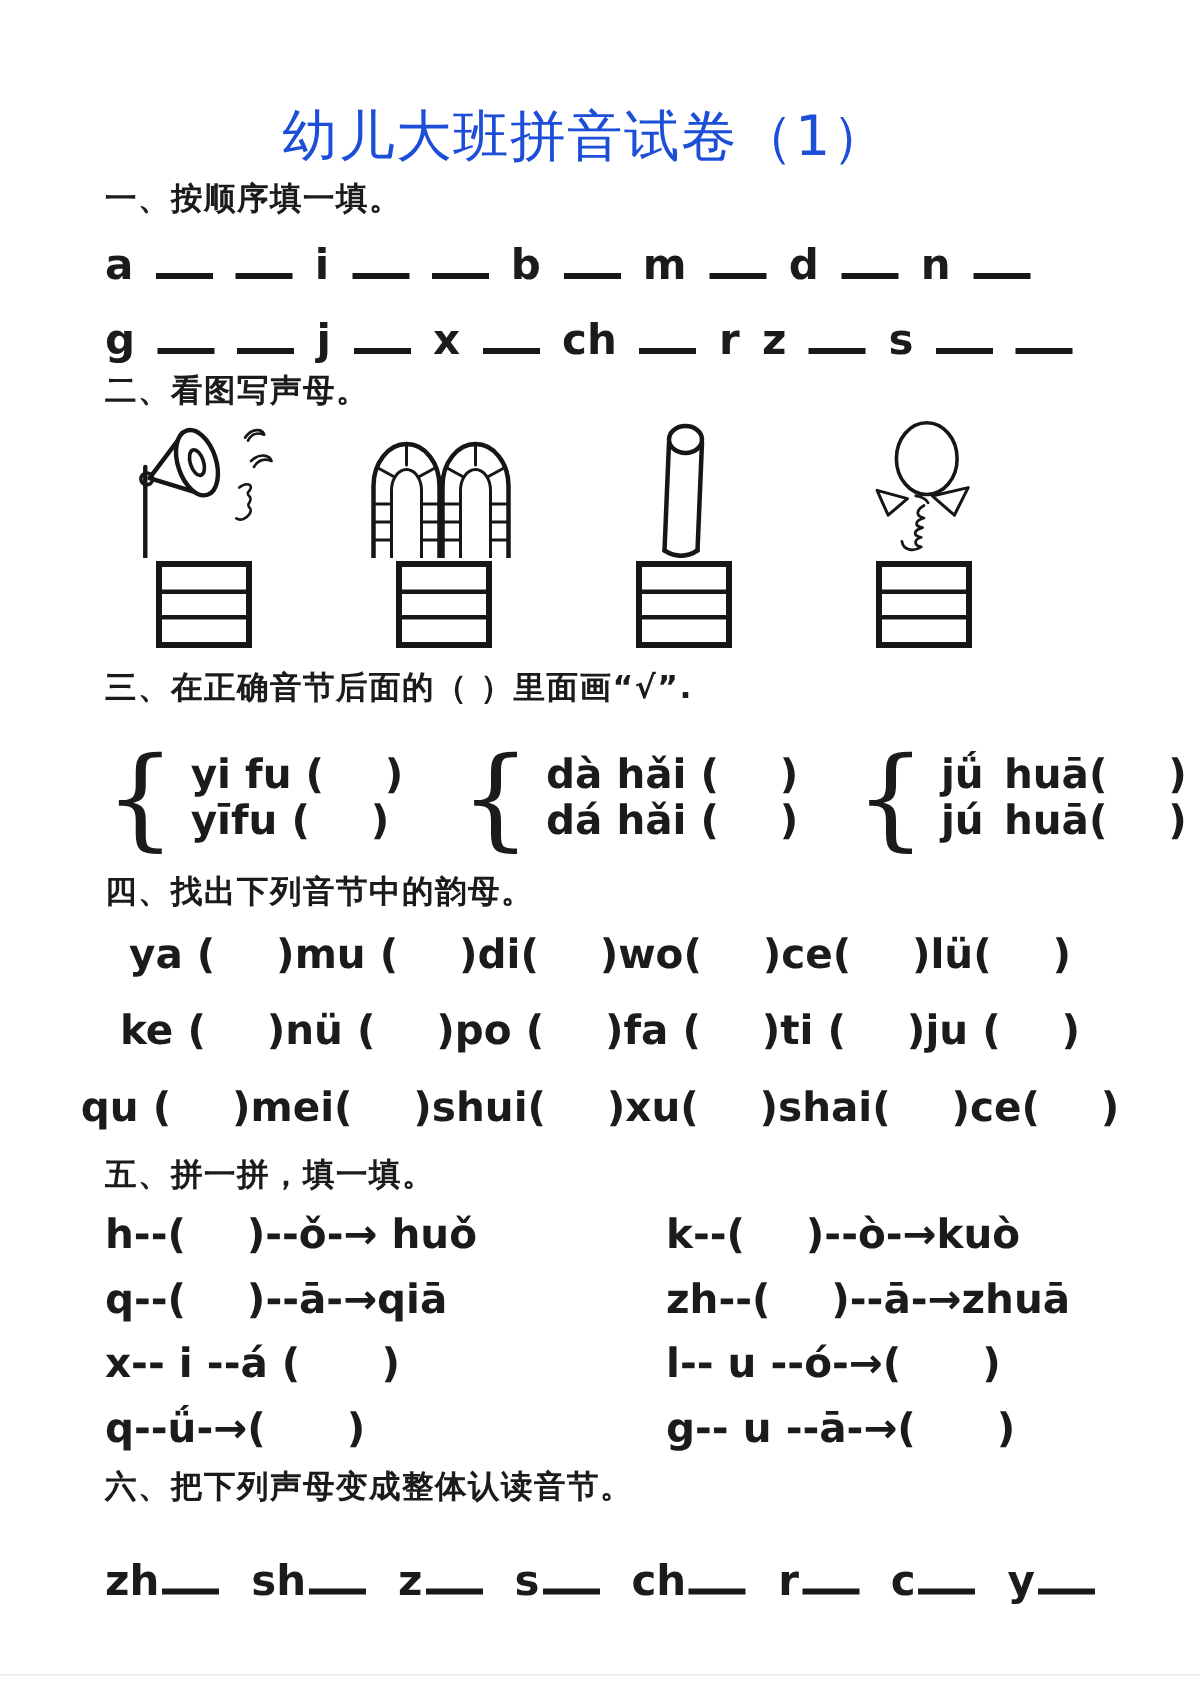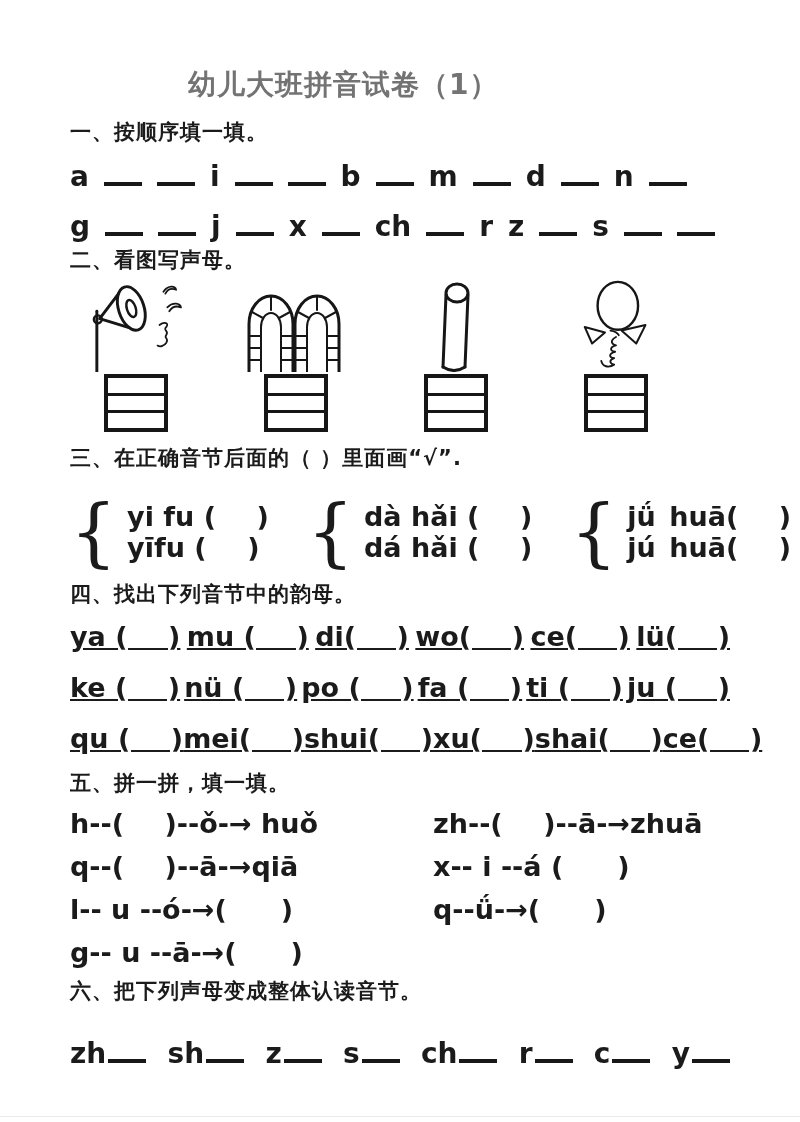"幼儿大班拼音试卷（1）" .title { color: #737373 -> #1d4ed8; font-size: 28px -> 37px; font-weight: 700 -> 400 }
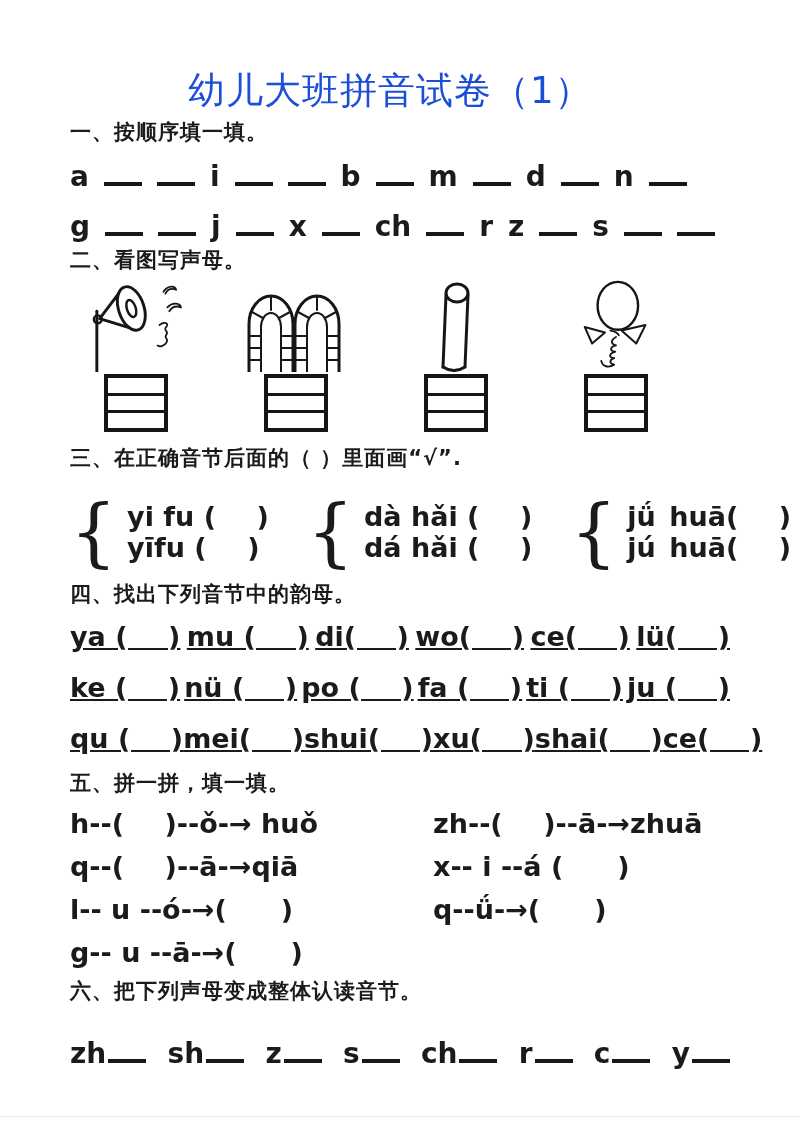"ya ( )" .s4row { justify-content: space-between -> center; text-decoration: underline -> none }
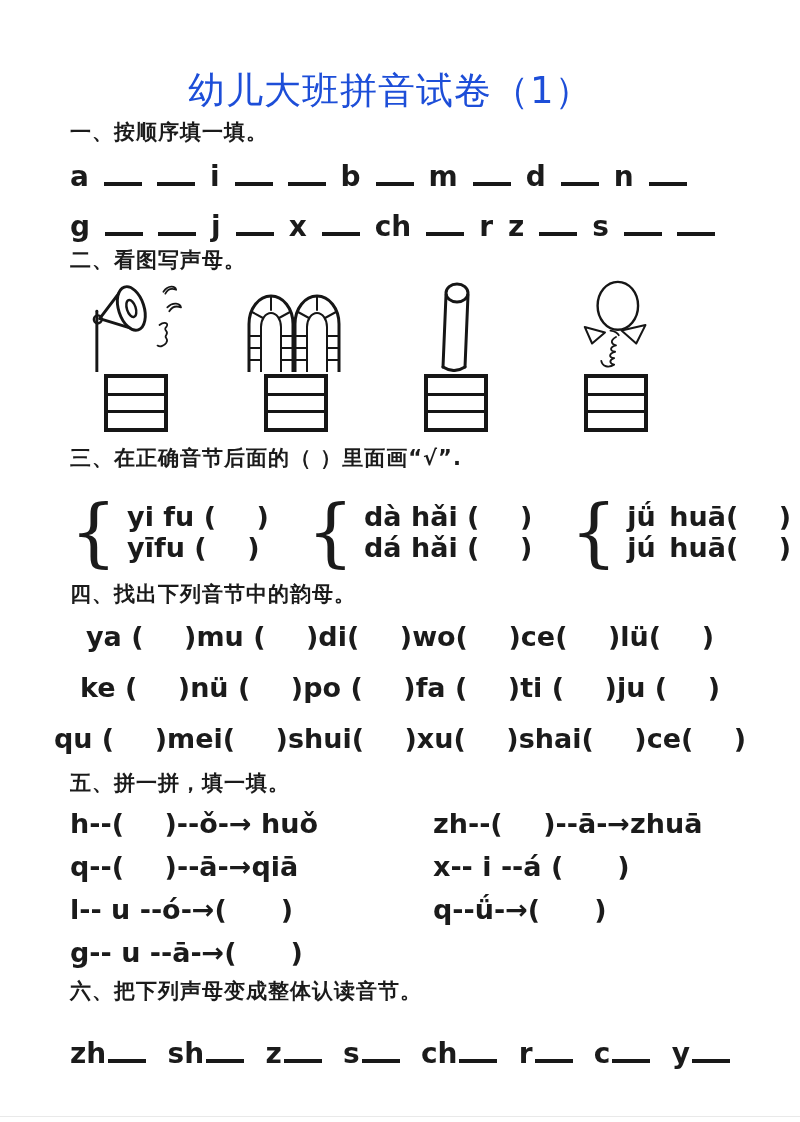"h--( )--ǒ-→ huǒ" .eqgrid { column-gap: 1px -> 12px }
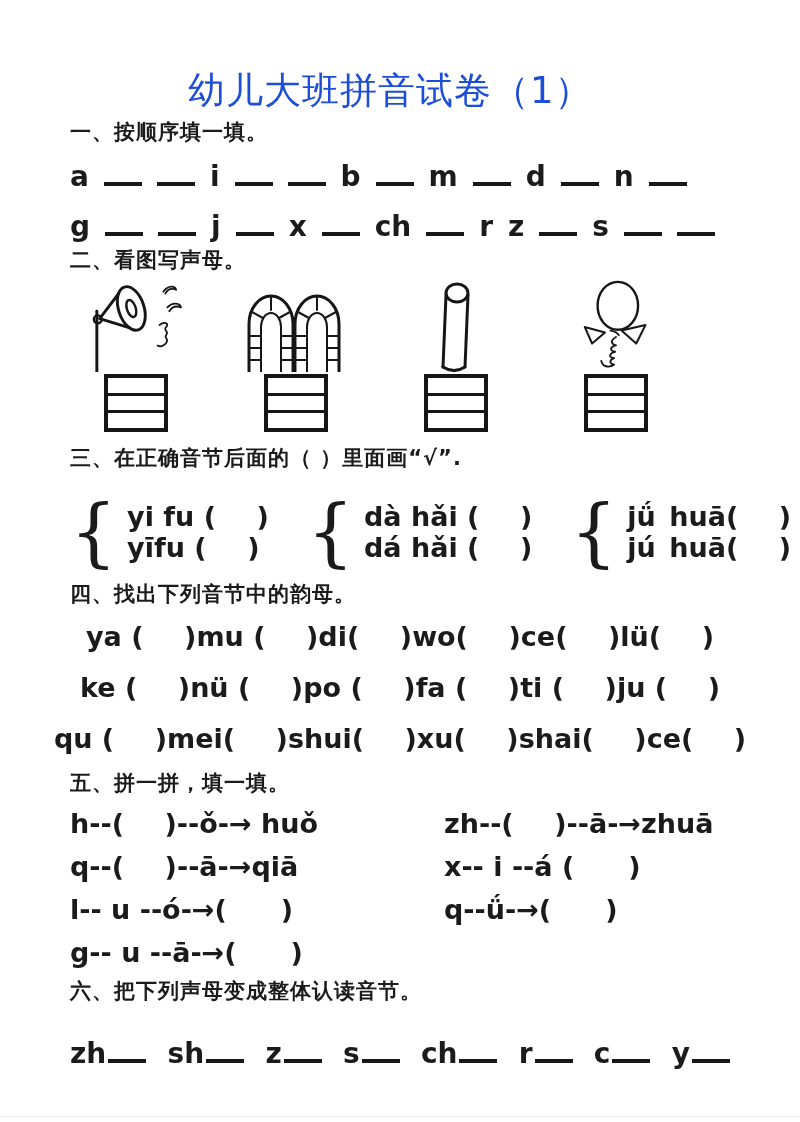"k--( )--ò-→kuò" div.eqrow { html: none -> <div>k--( )--ò-→kuò</div> }
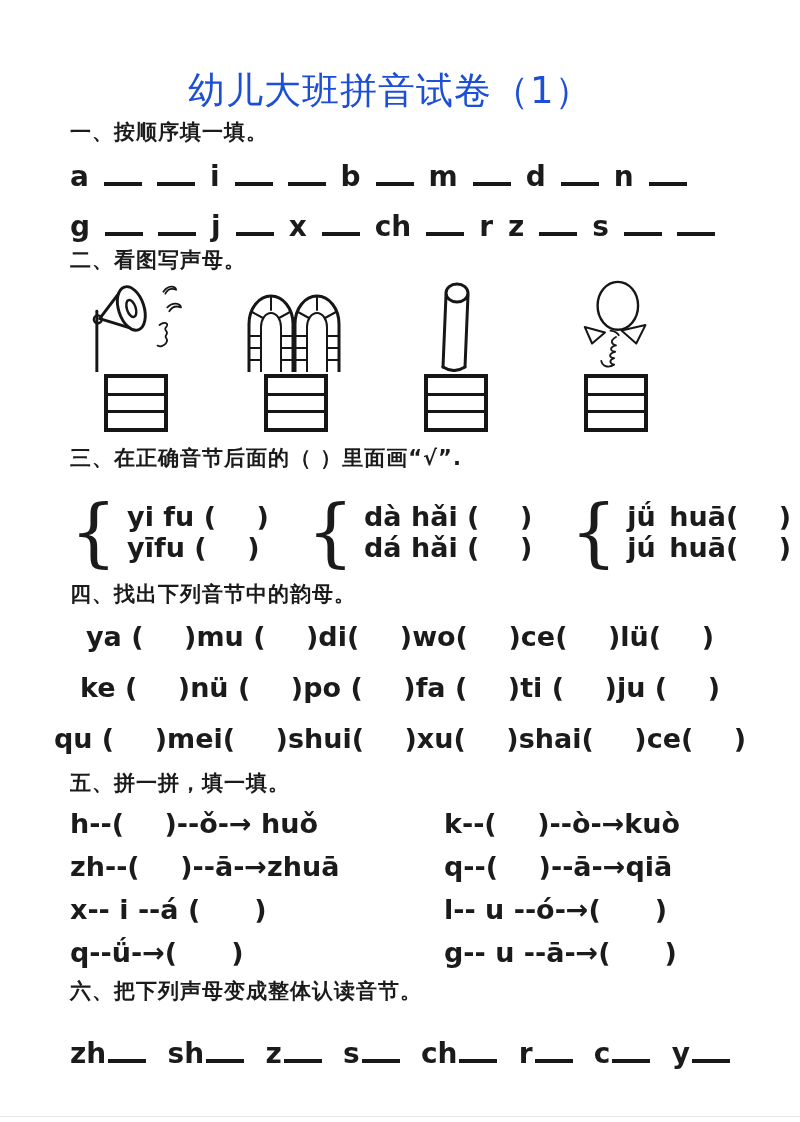"zh--( )--ā-→zhuā" div.eqrow { order: before "q--( )--ā-→qiā" -> after "q--( )--ā-→qiā" }
